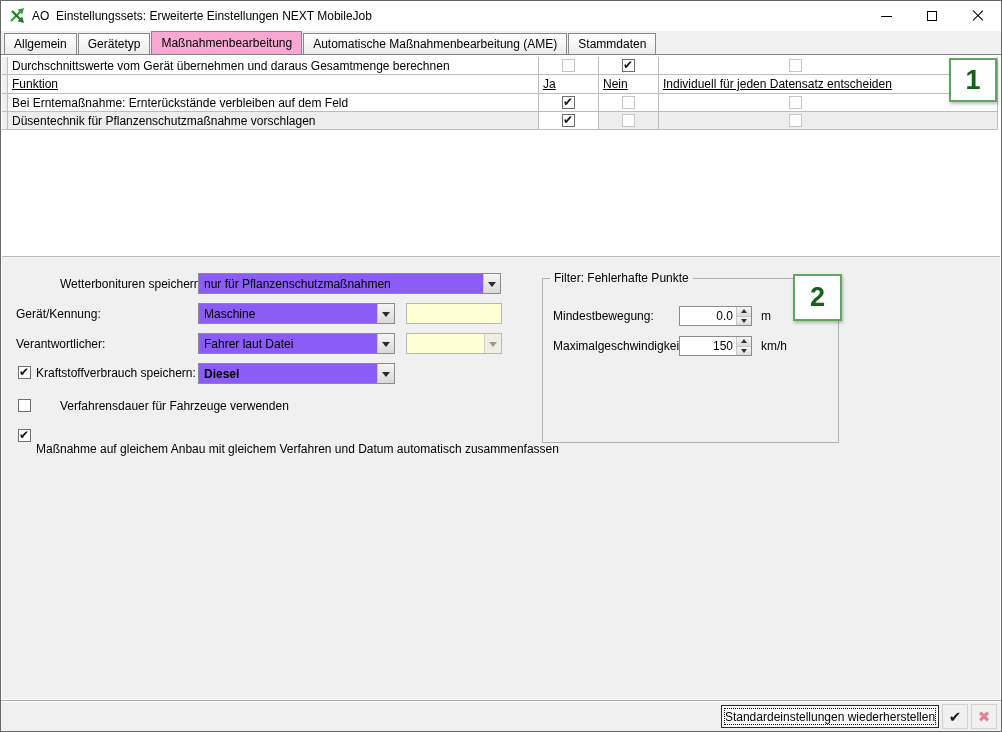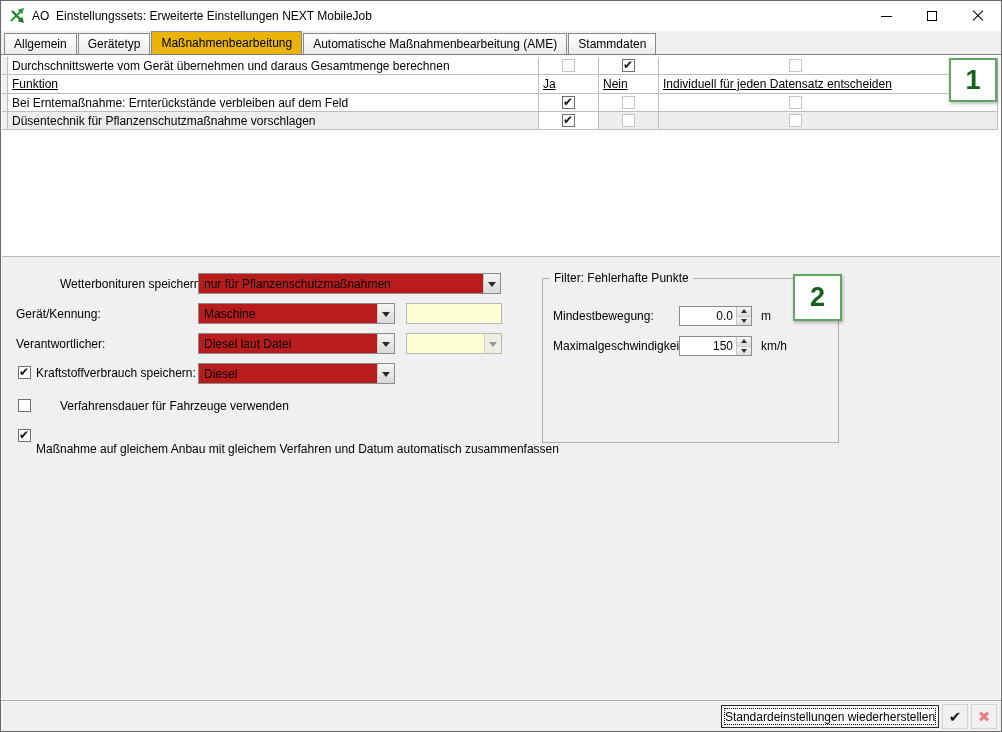"Maßnahmenbearbeitung" .tab.active { background: #eab308 -> #f9a8d4 }
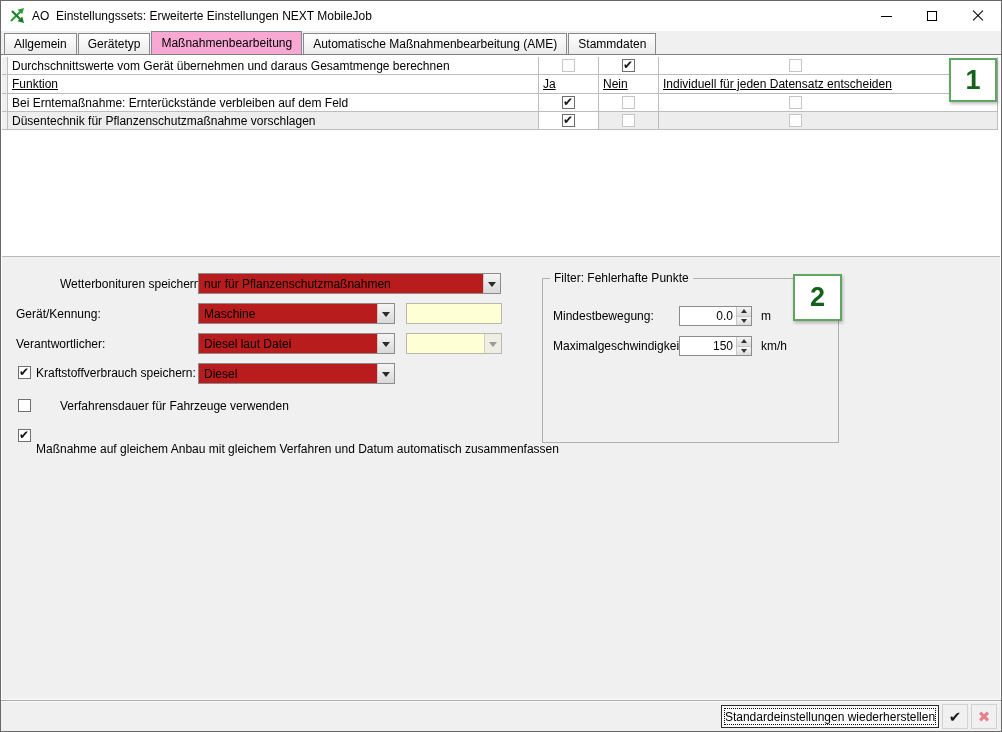"nur für Pflanzenschutzmaßnahmen" .combo { background: #b91c1c -> #8b5cf6 }
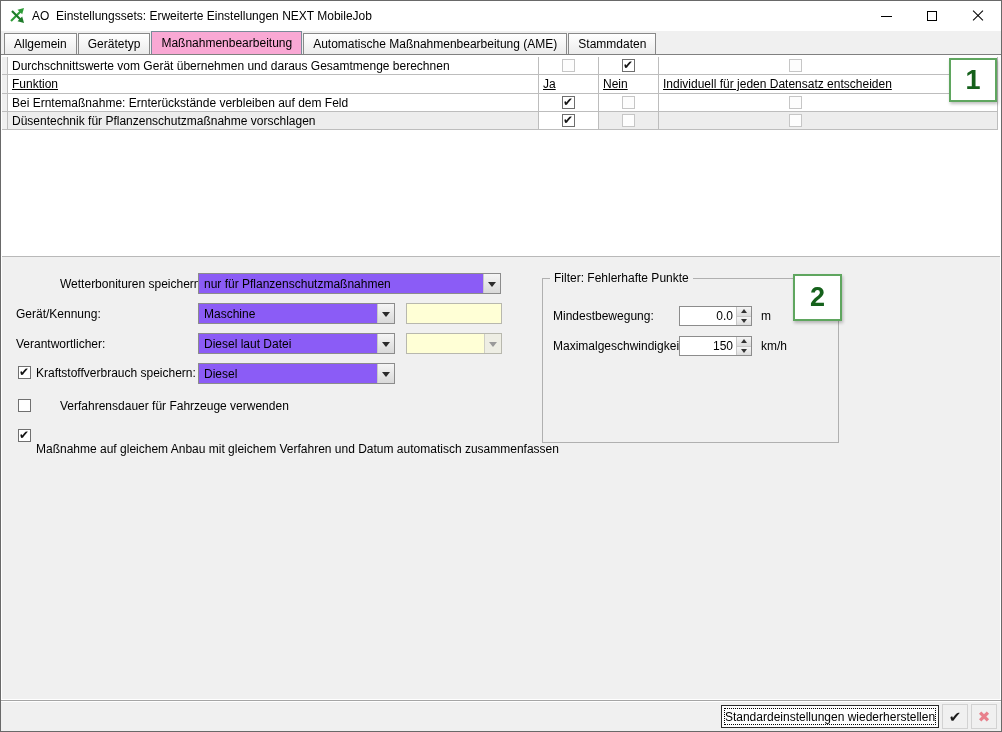"Diesel laut Datei" span.txt { text: Diesel -> Fahrer }
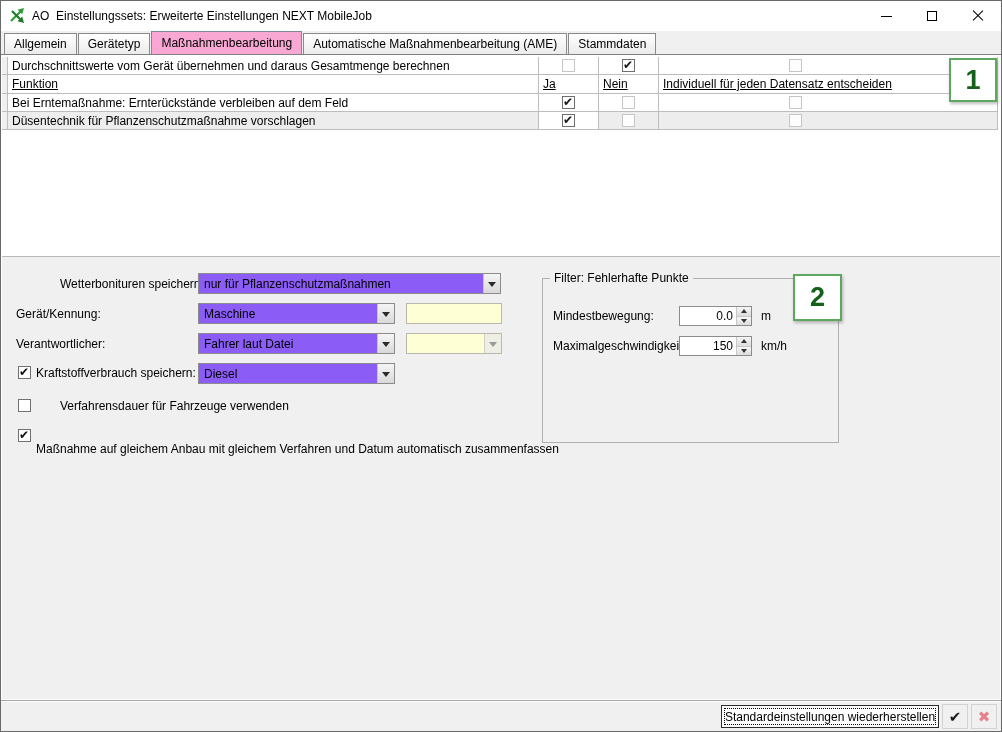"Diesel" div.combo { font-weight: none -> bold }
